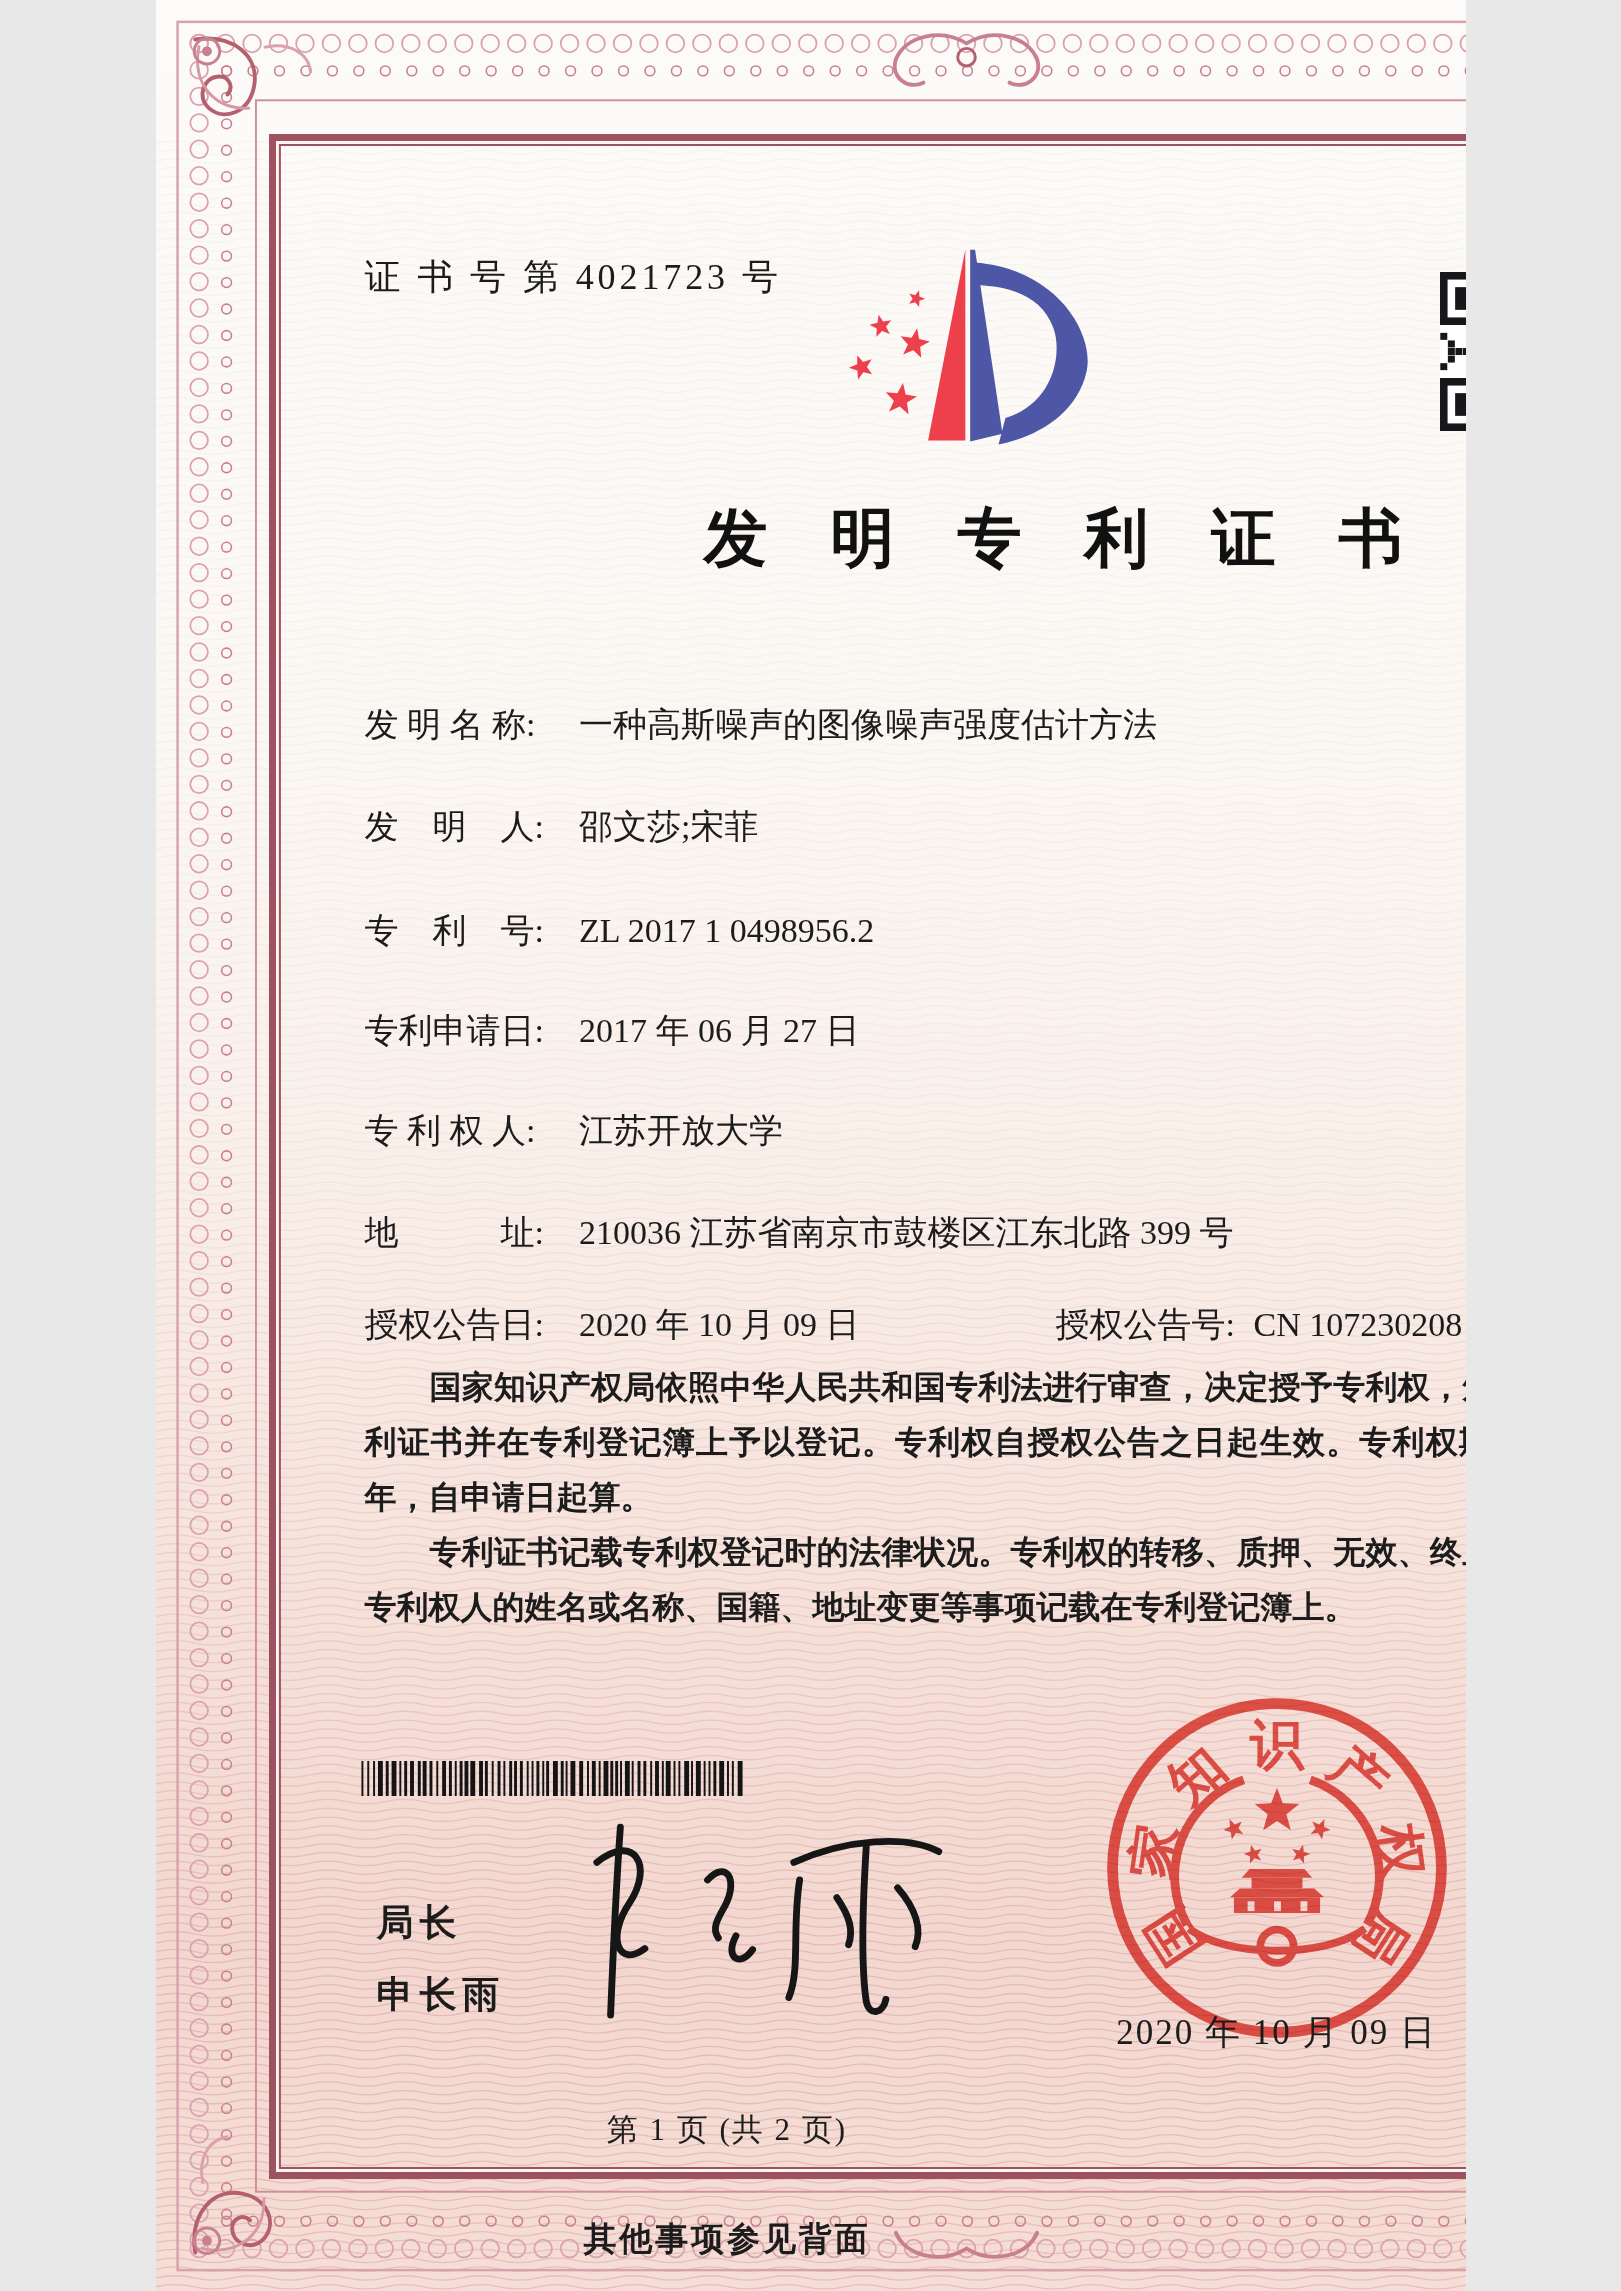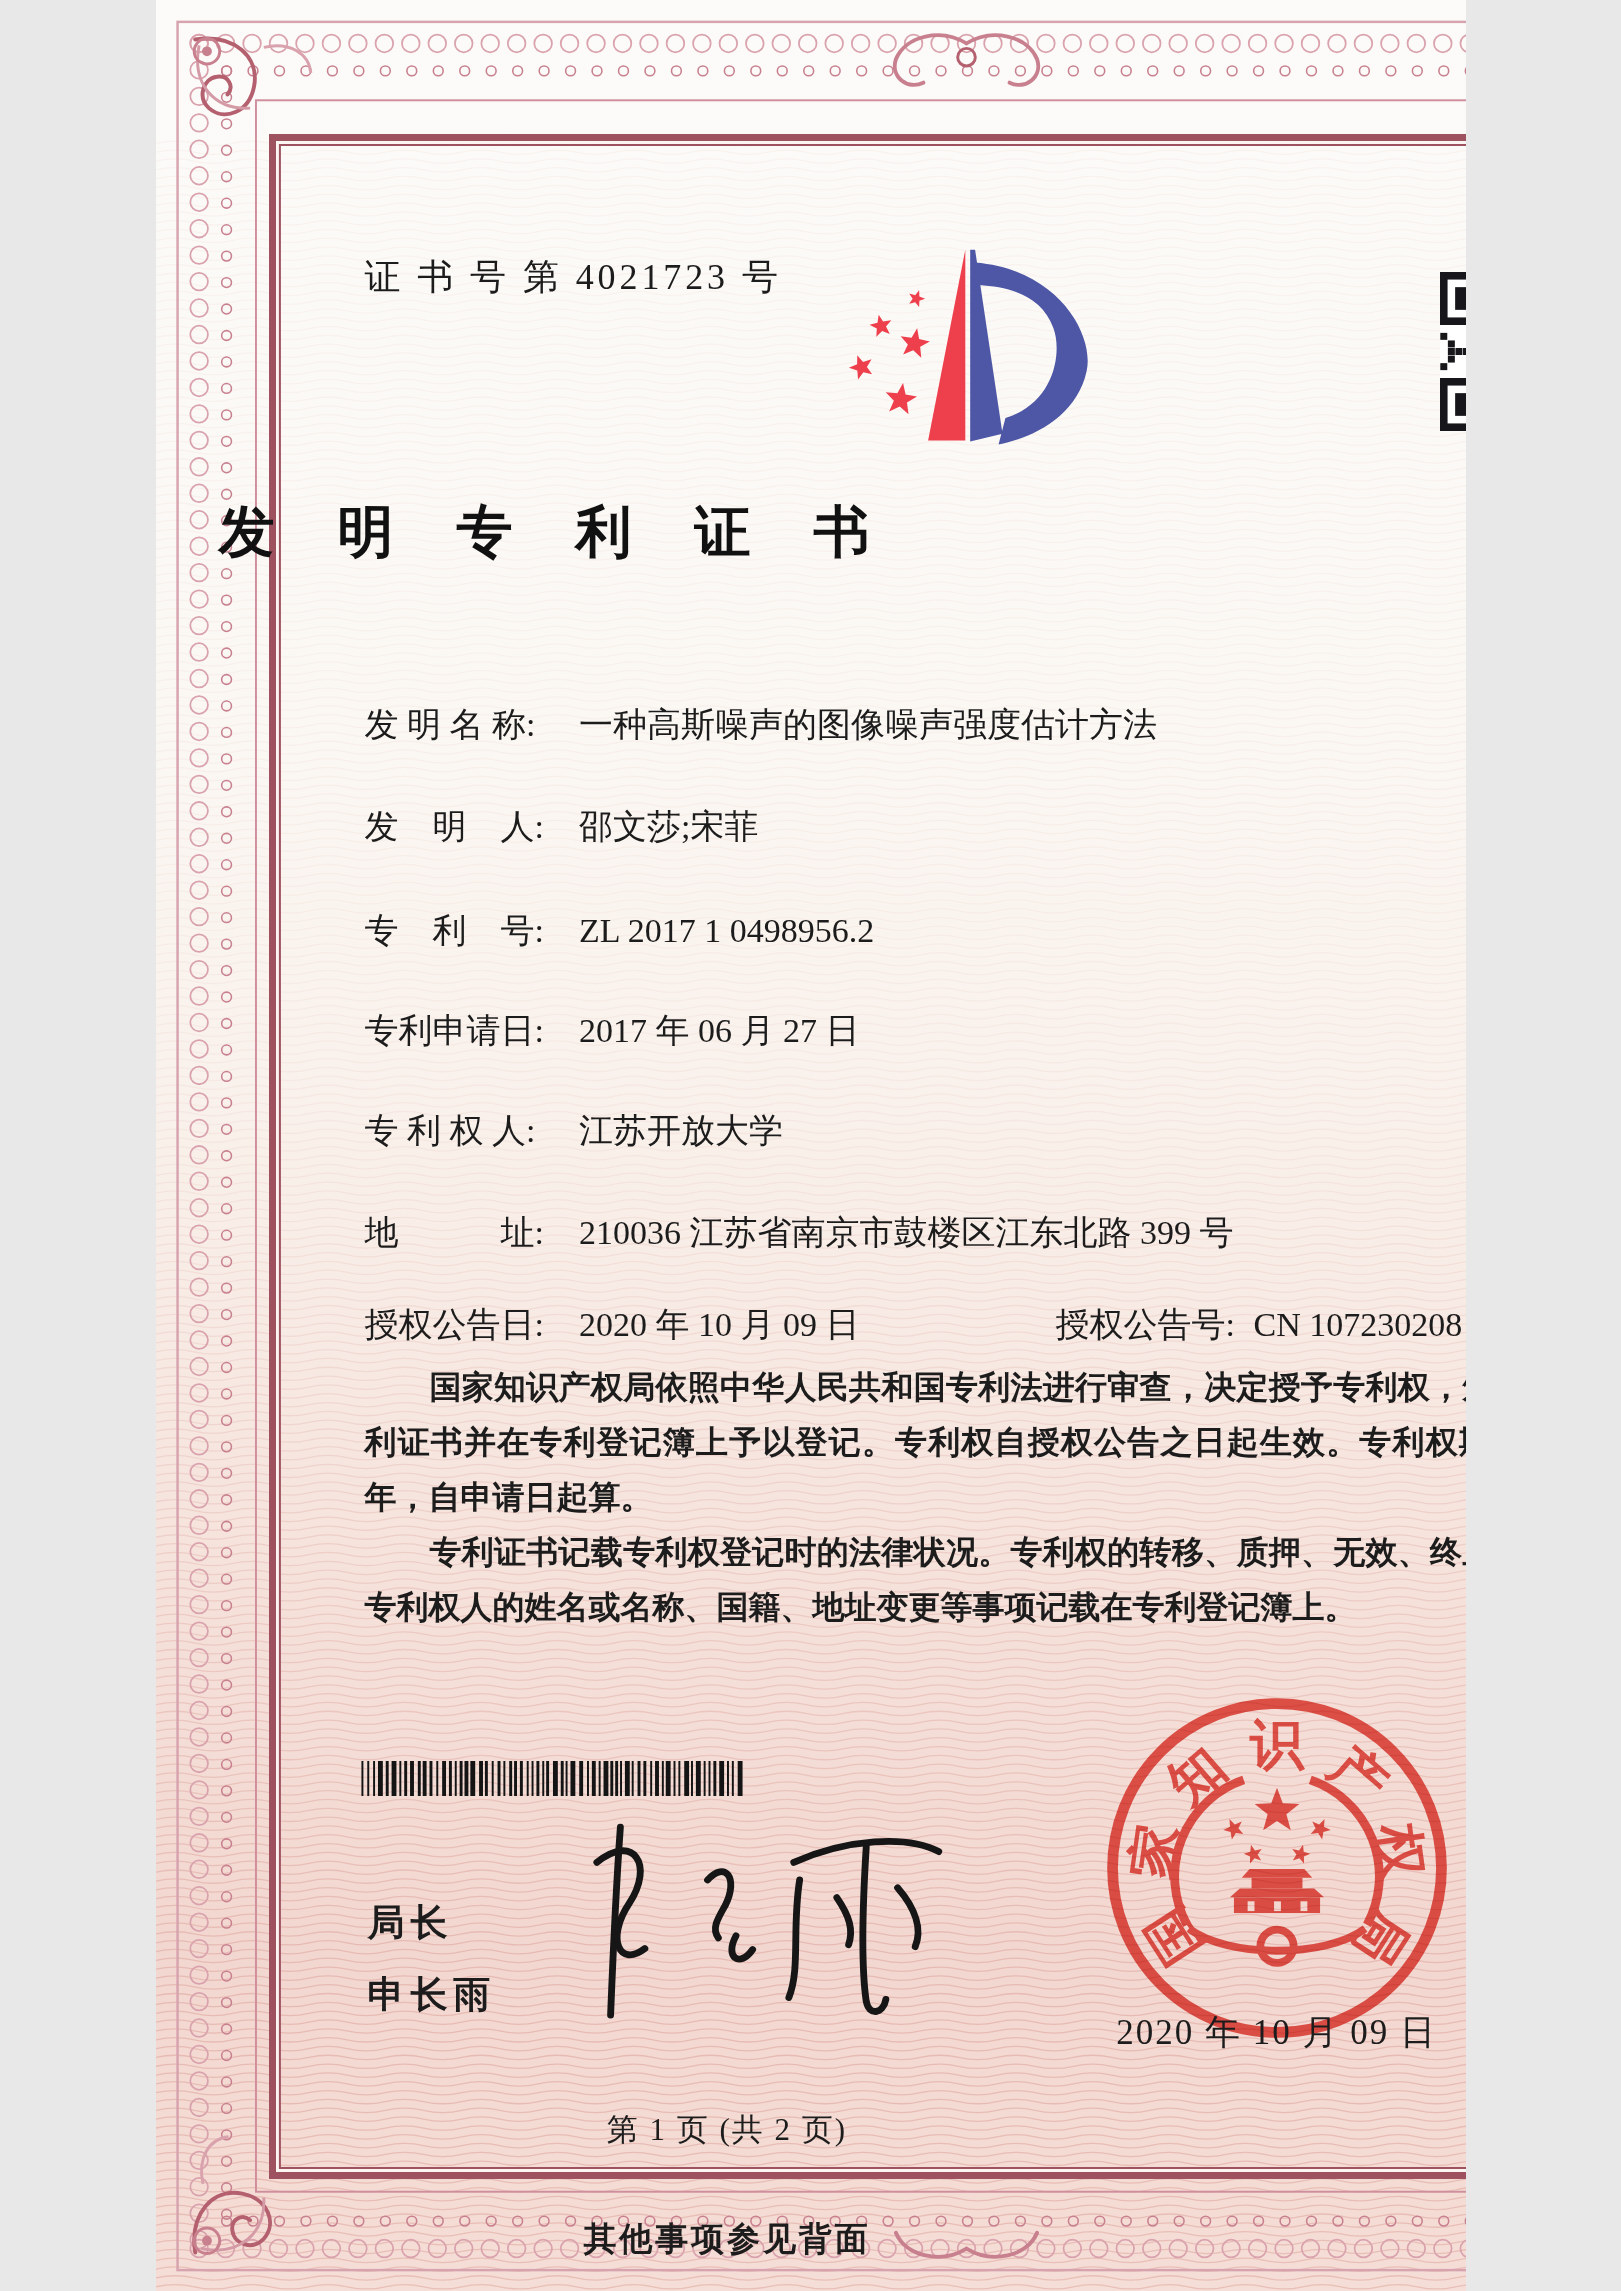"发明专利证书" .title { font-size: 56px -> 64px; text-align: left -> right }
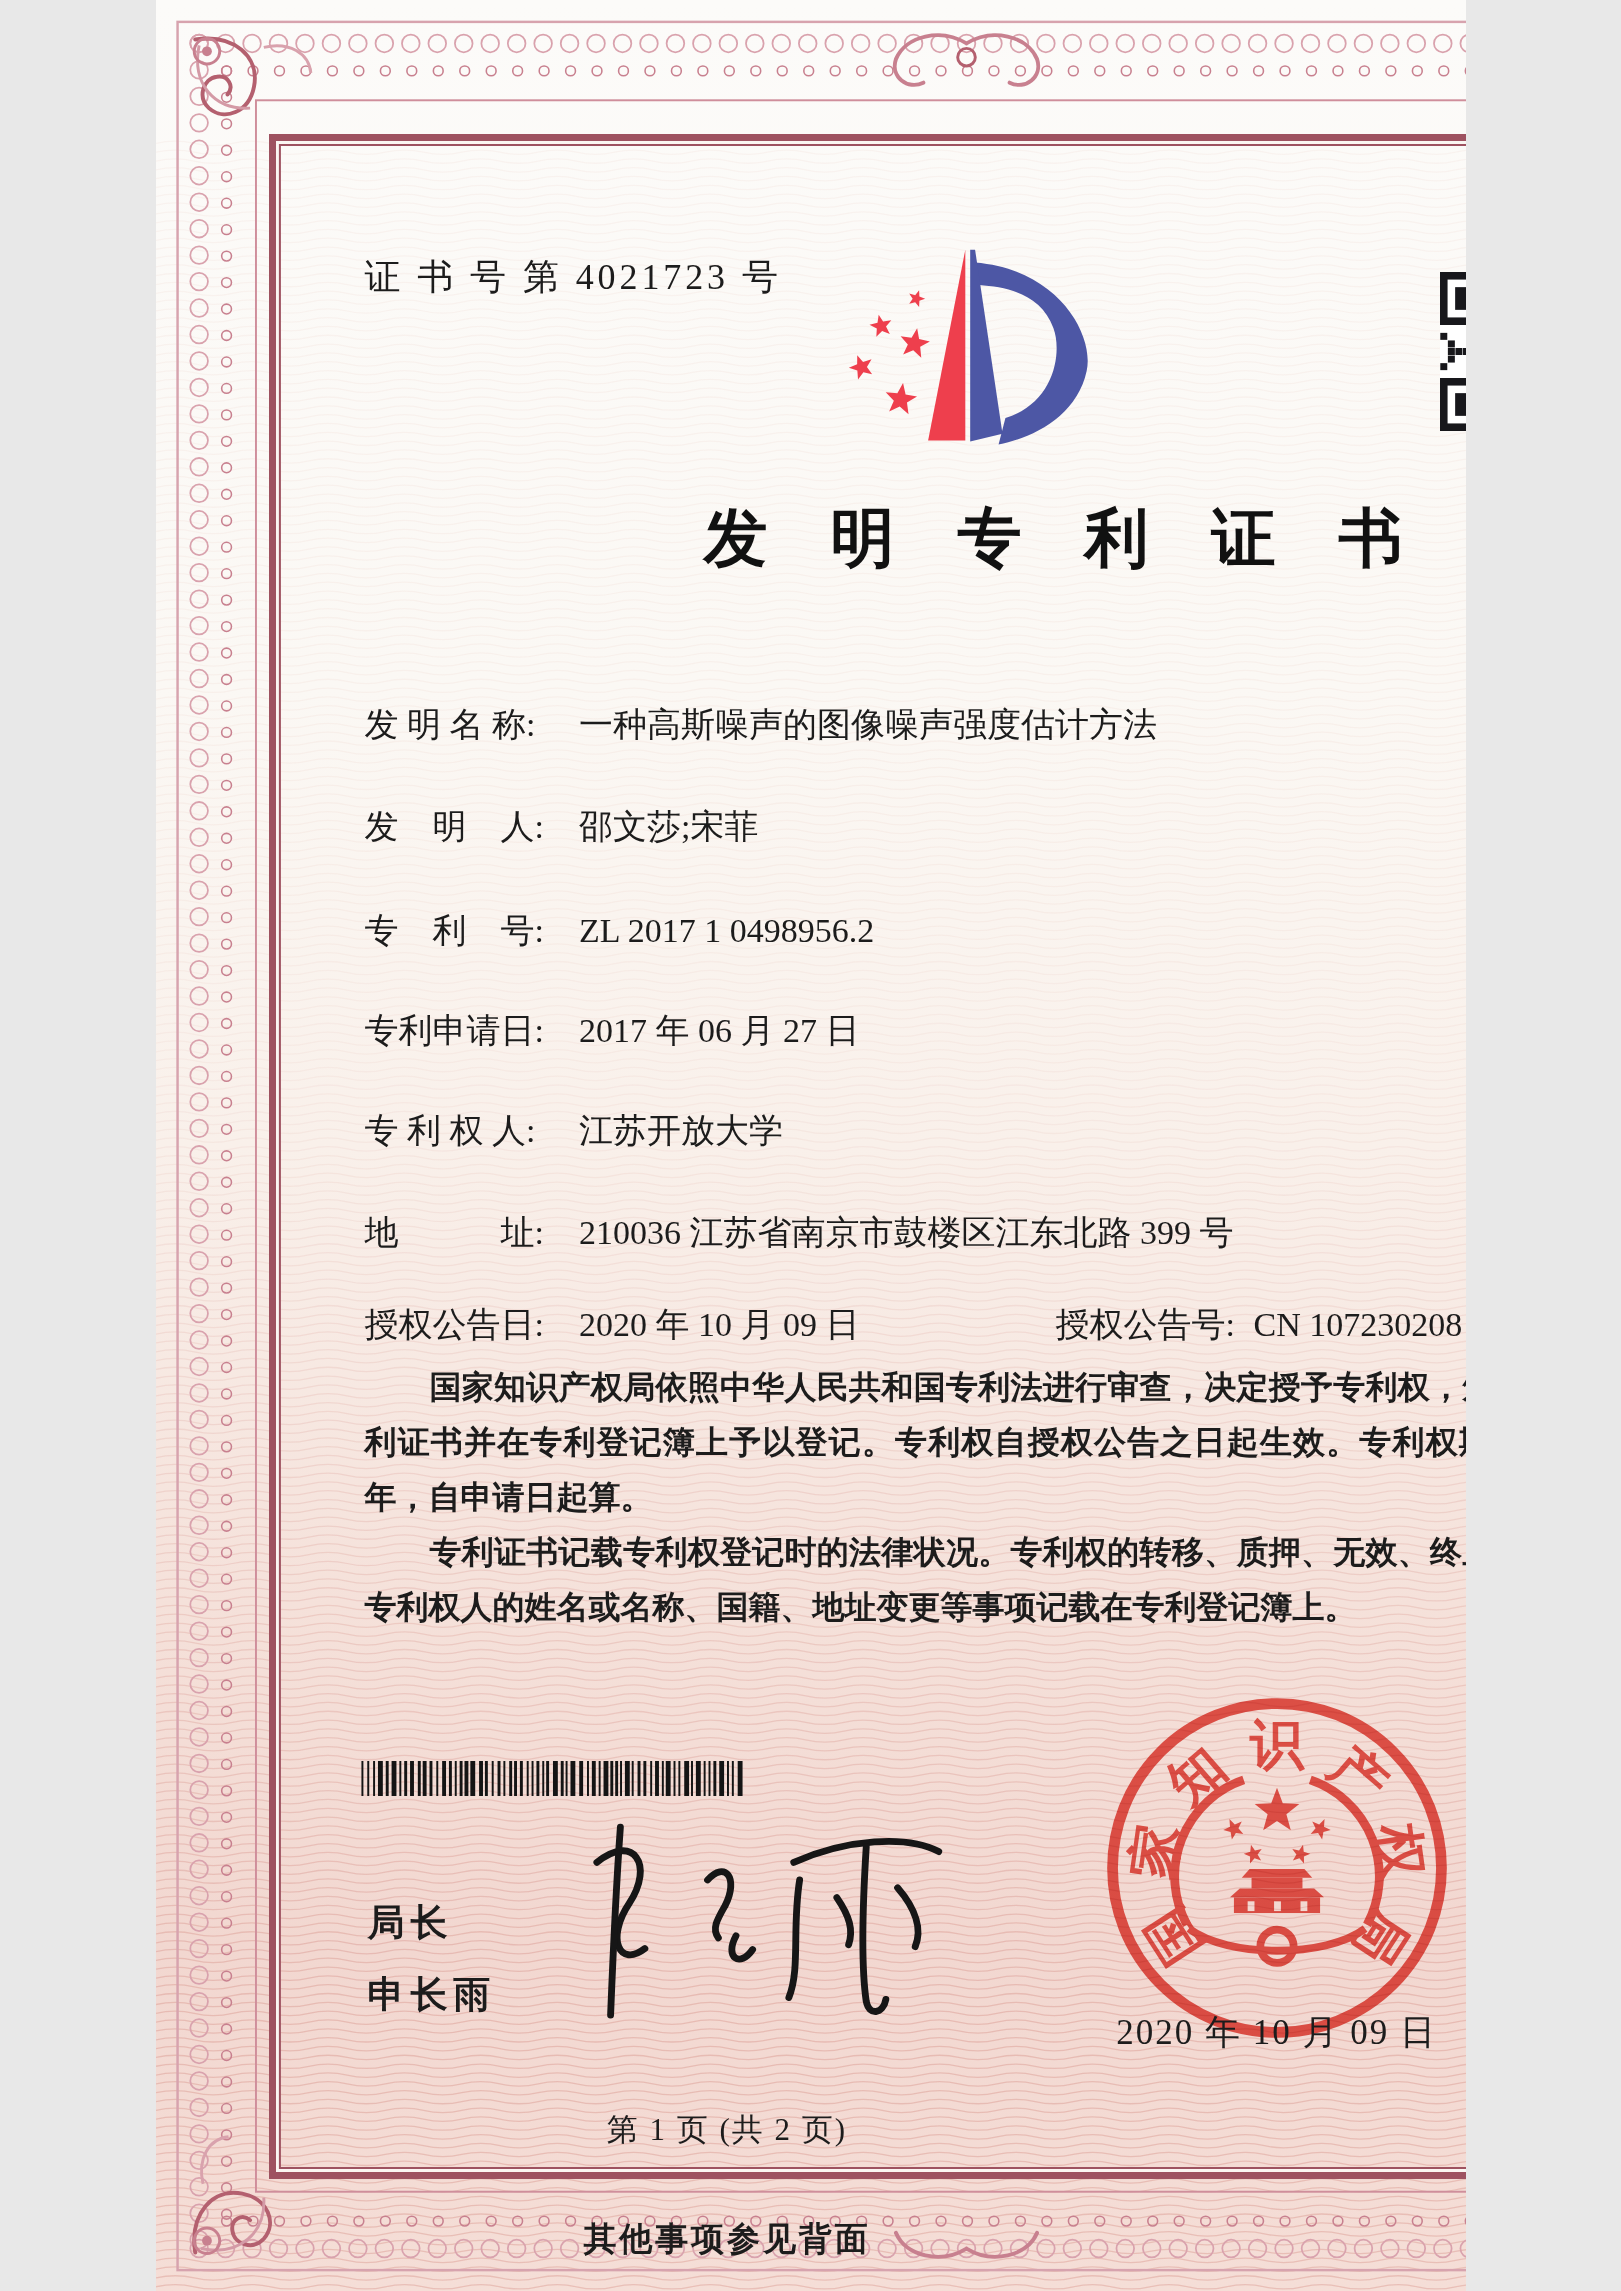"局长" .signer { left: 212px -> 221px }
